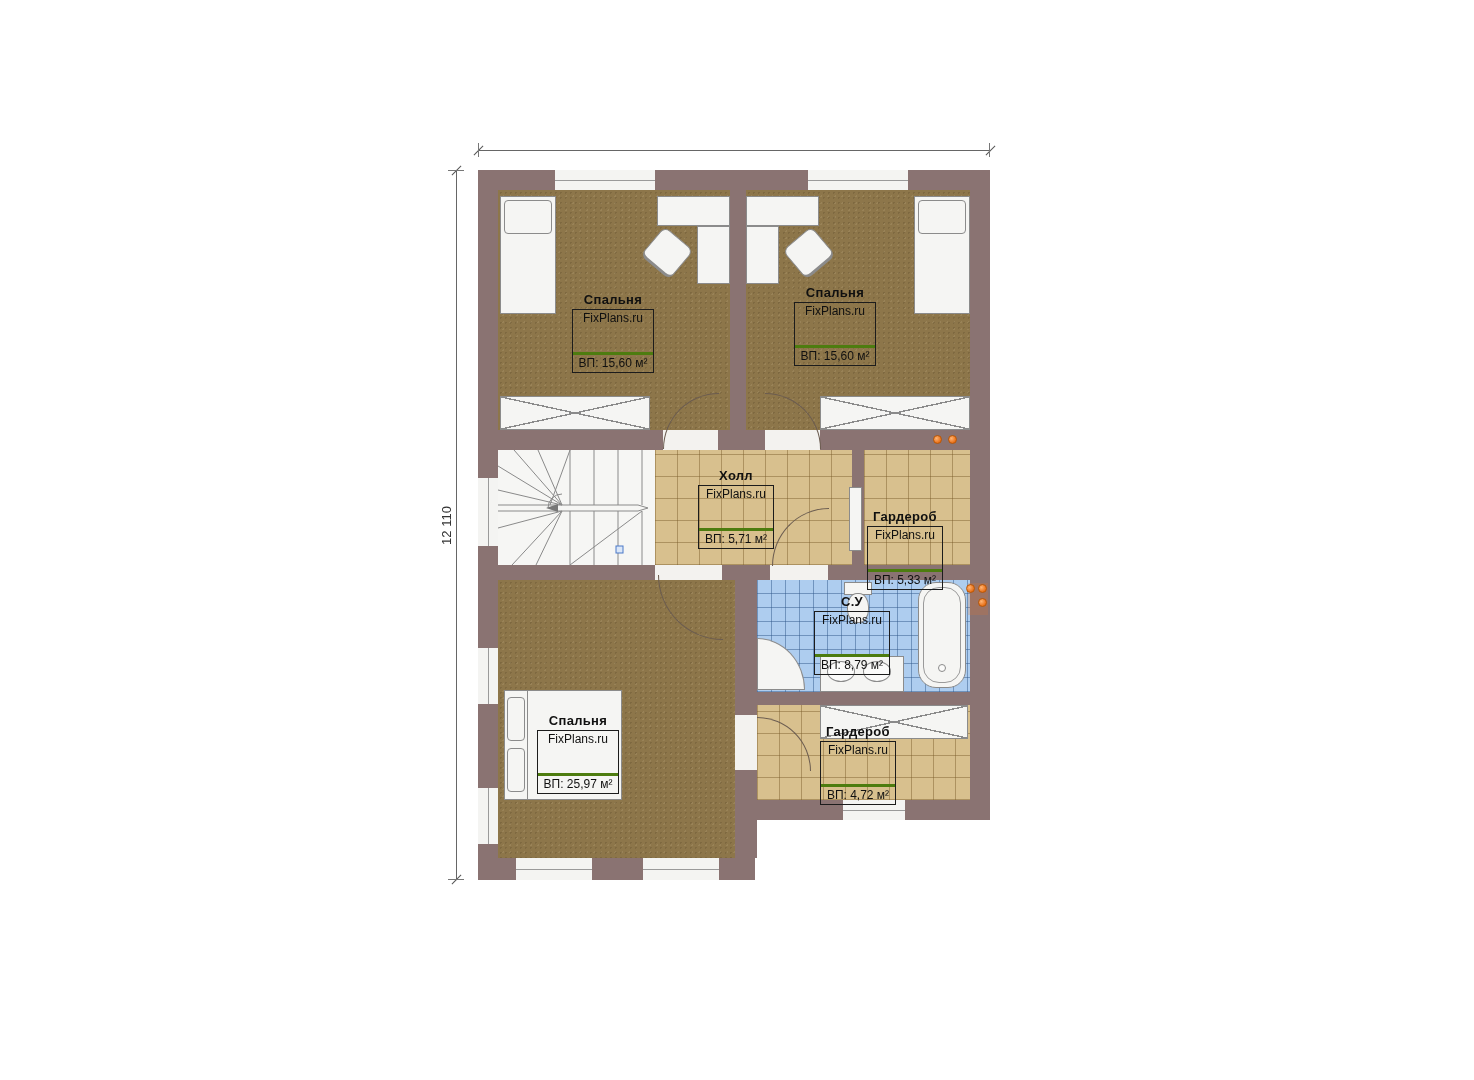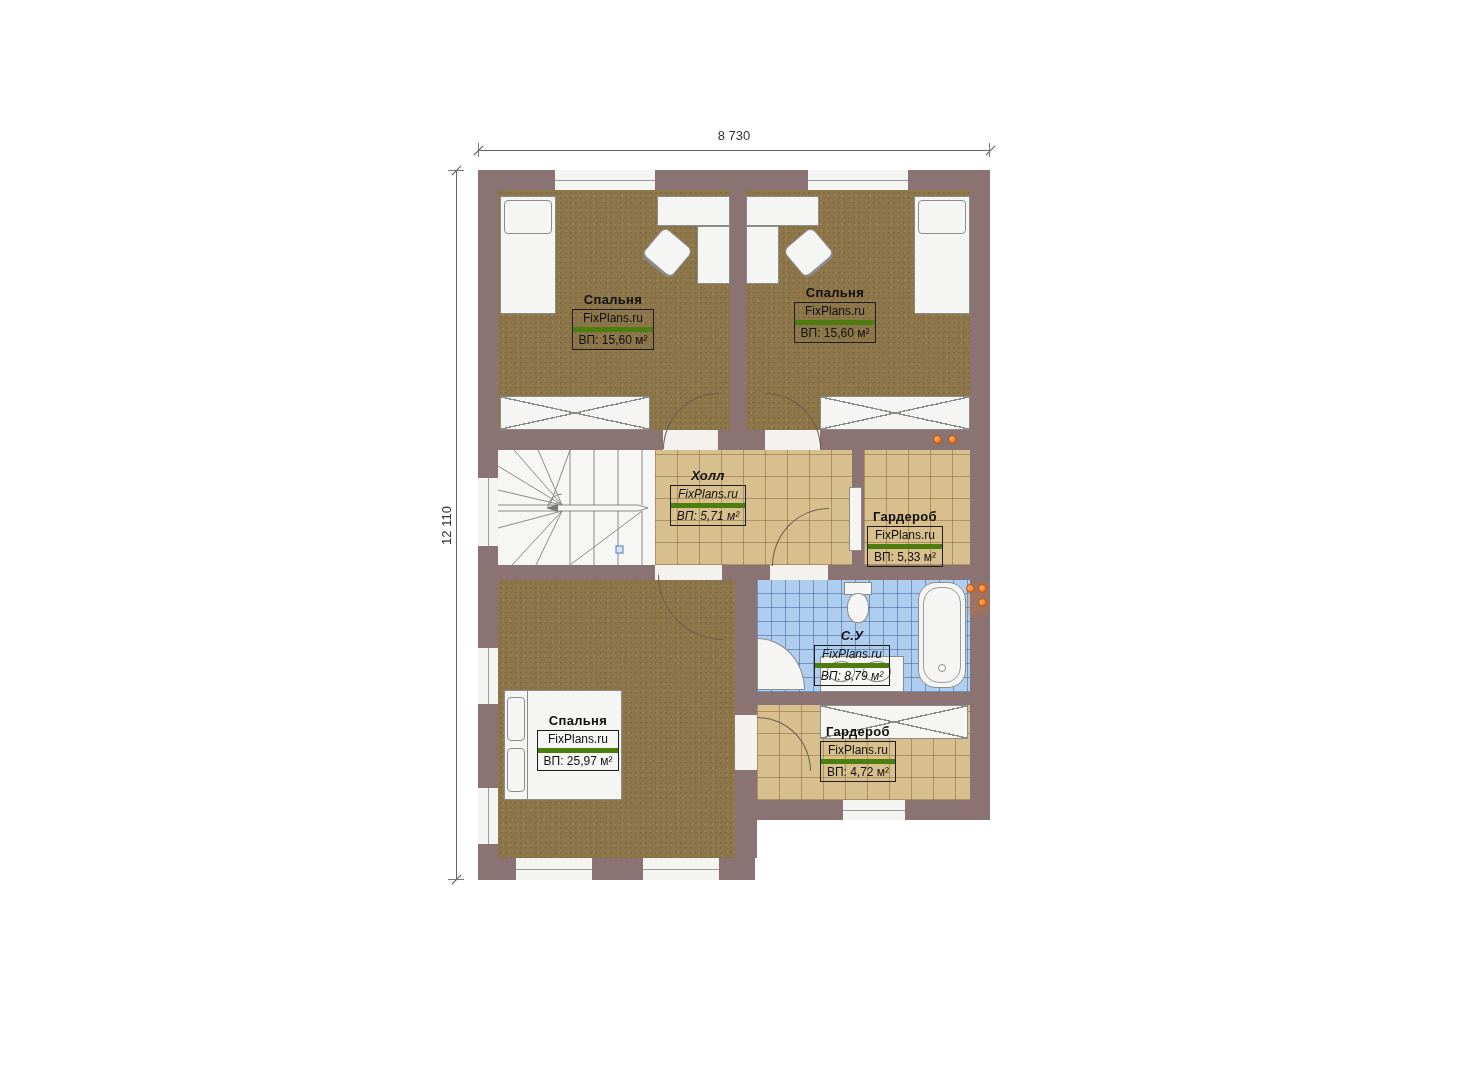"8 730" div.dim-label { html: <div>8 730</div> -> none }
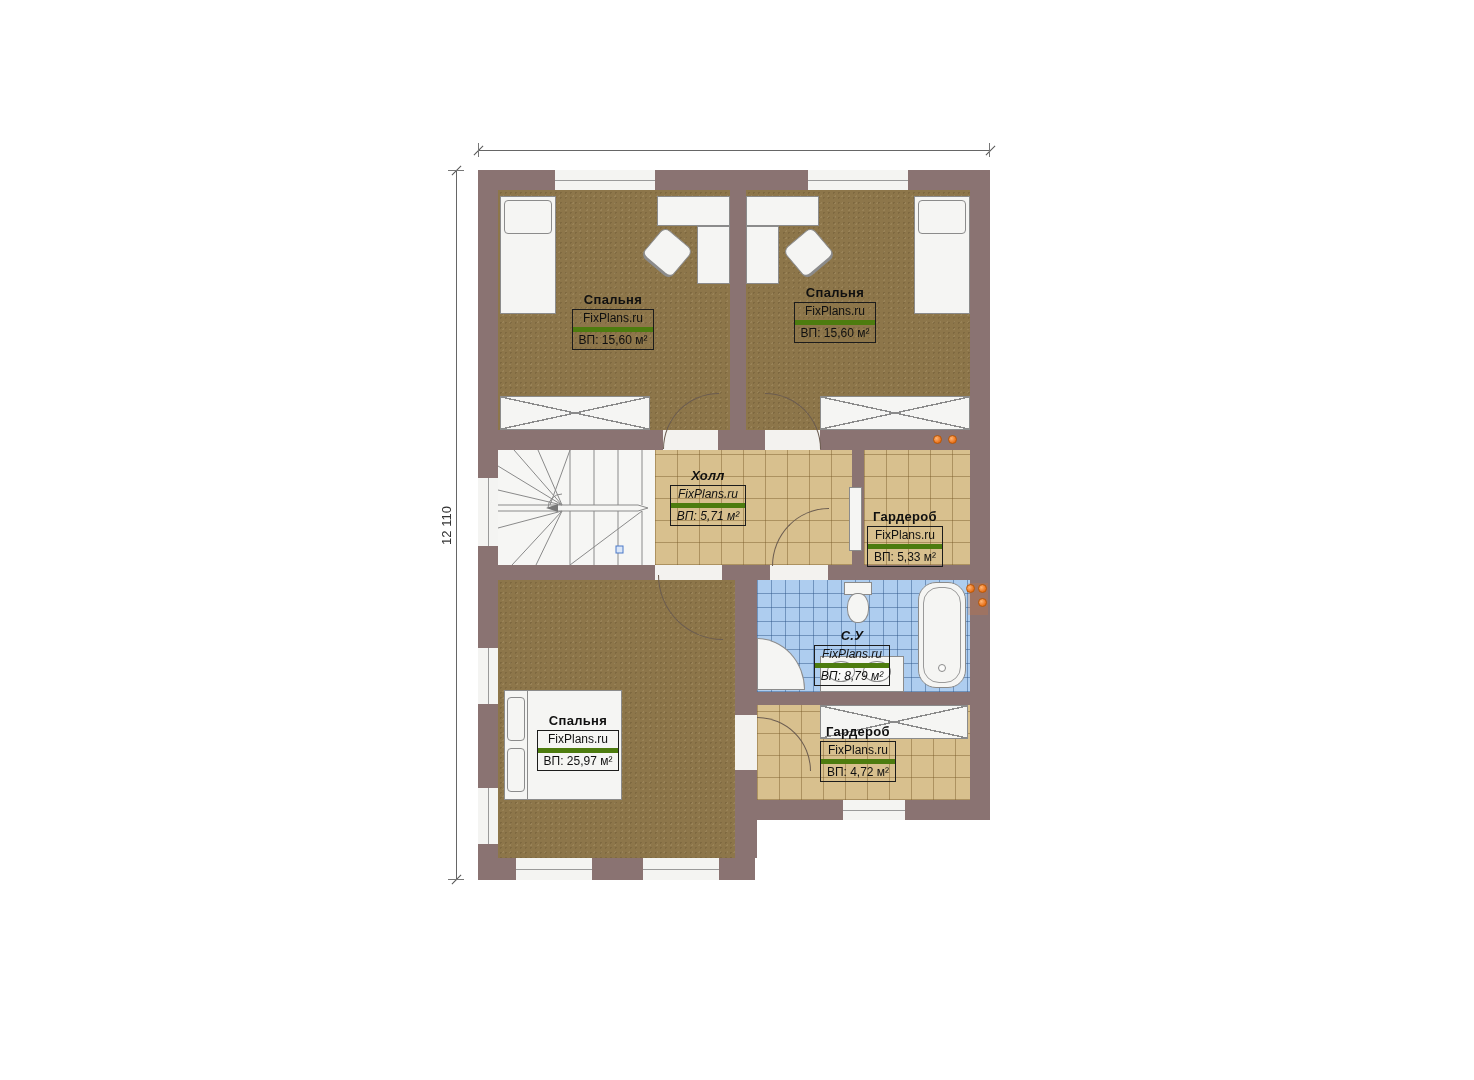"ВП: 15,60 м²" .rl-row + .rl-row { border-top: 5px solid #4d7c0f -> 3px solid #4d7c0f; margin-top: none -> 25px }
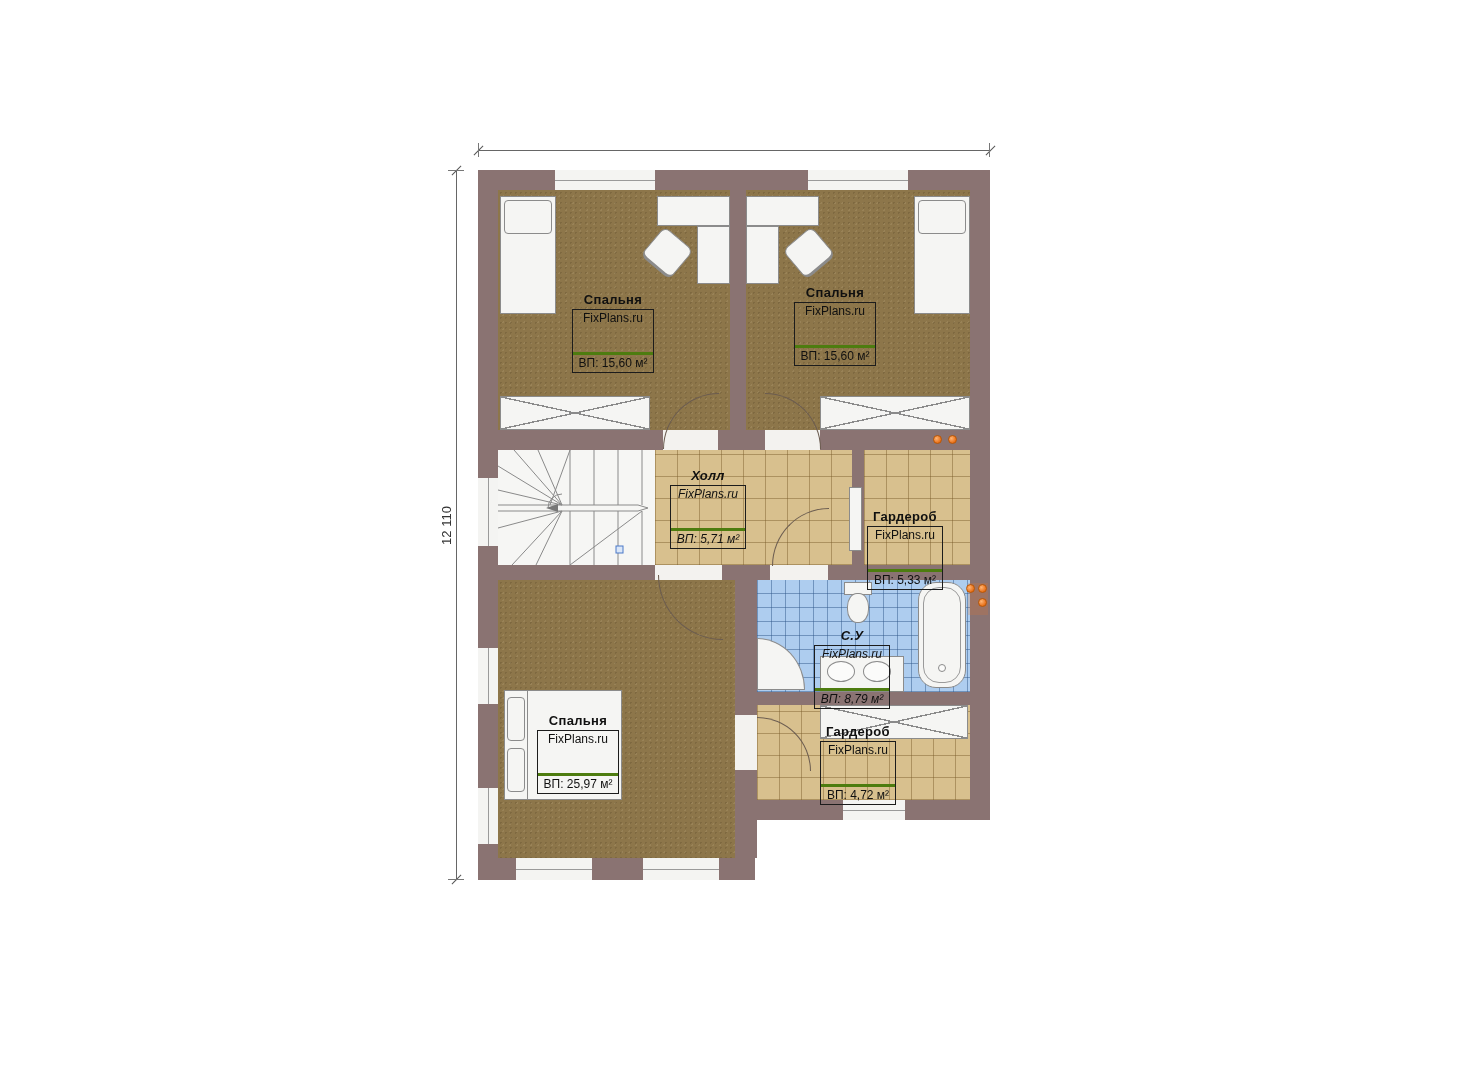"Холл" div.room-label { font-style: italic -> none; left: 646px -> 674px }
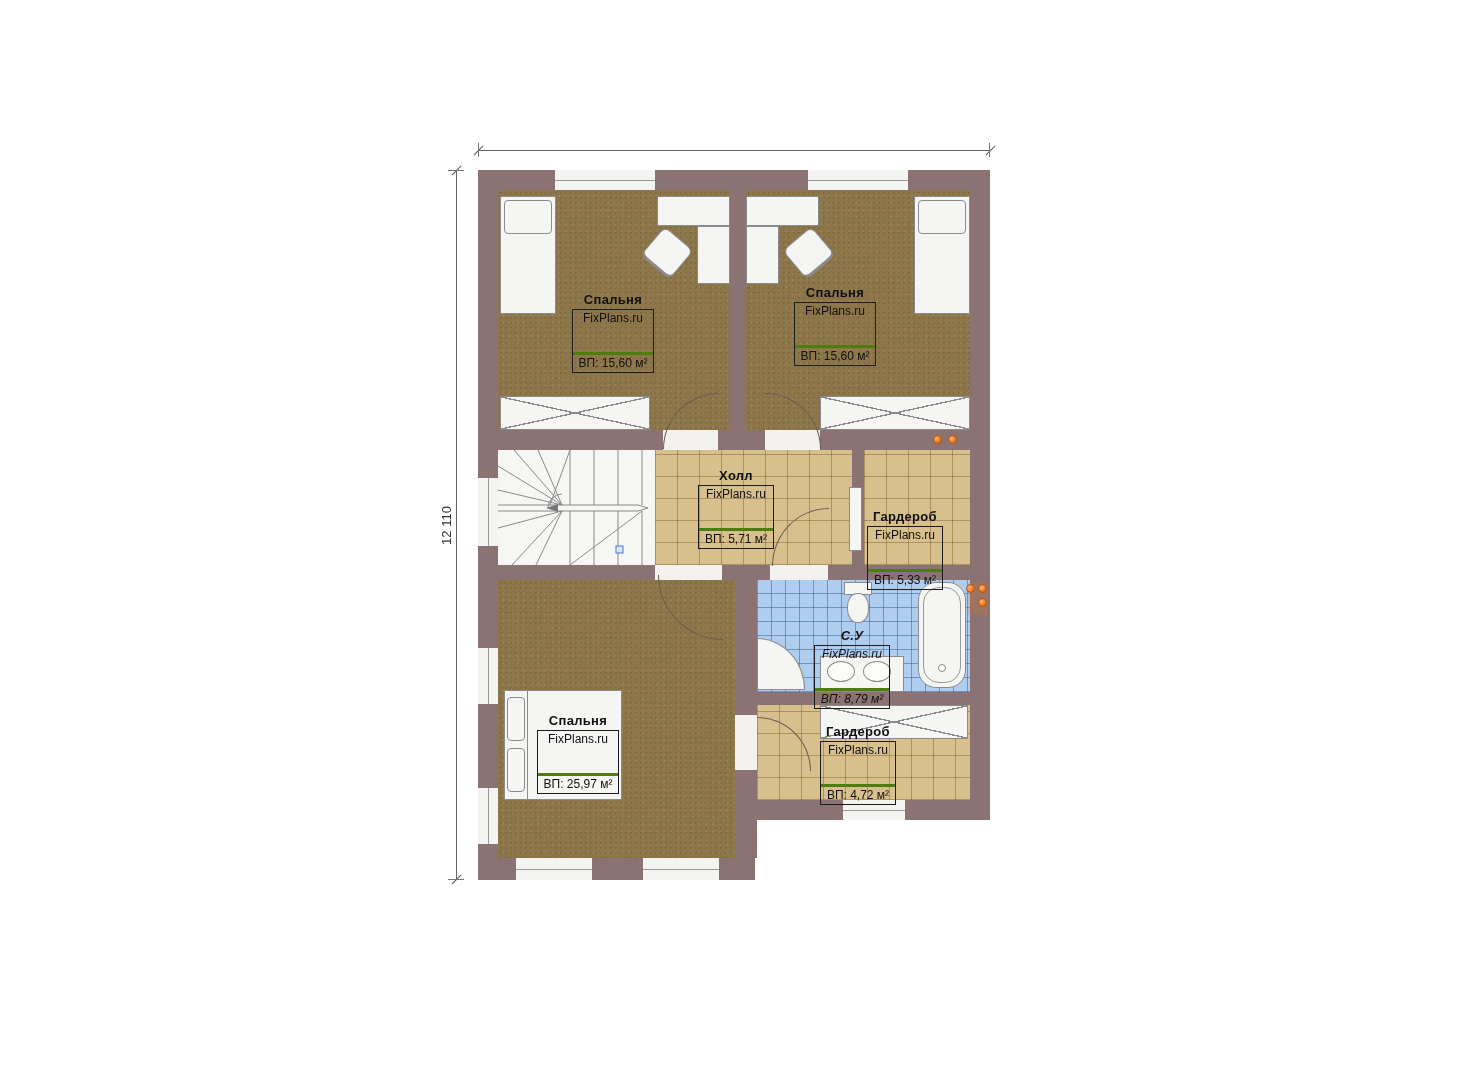"С.У" div.room-label { font-style: italic -> none; top: 628px -> 594px }
